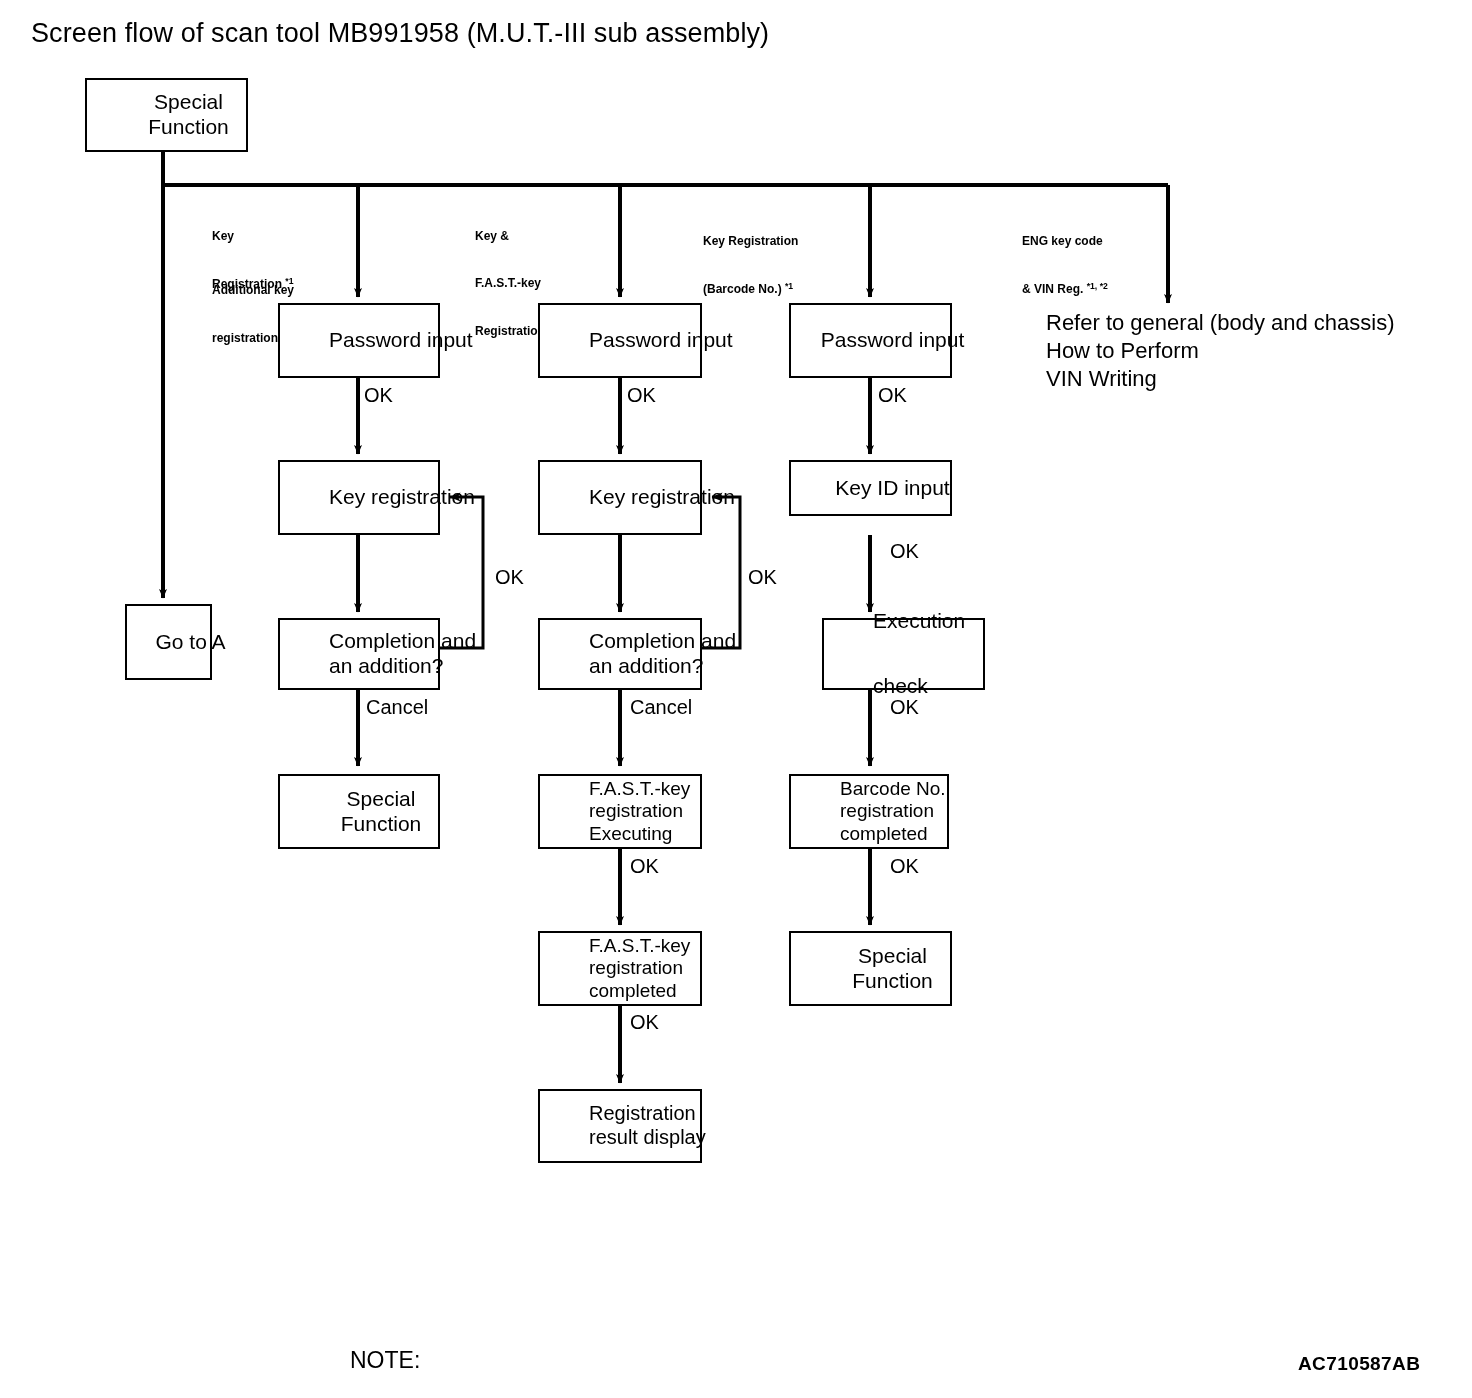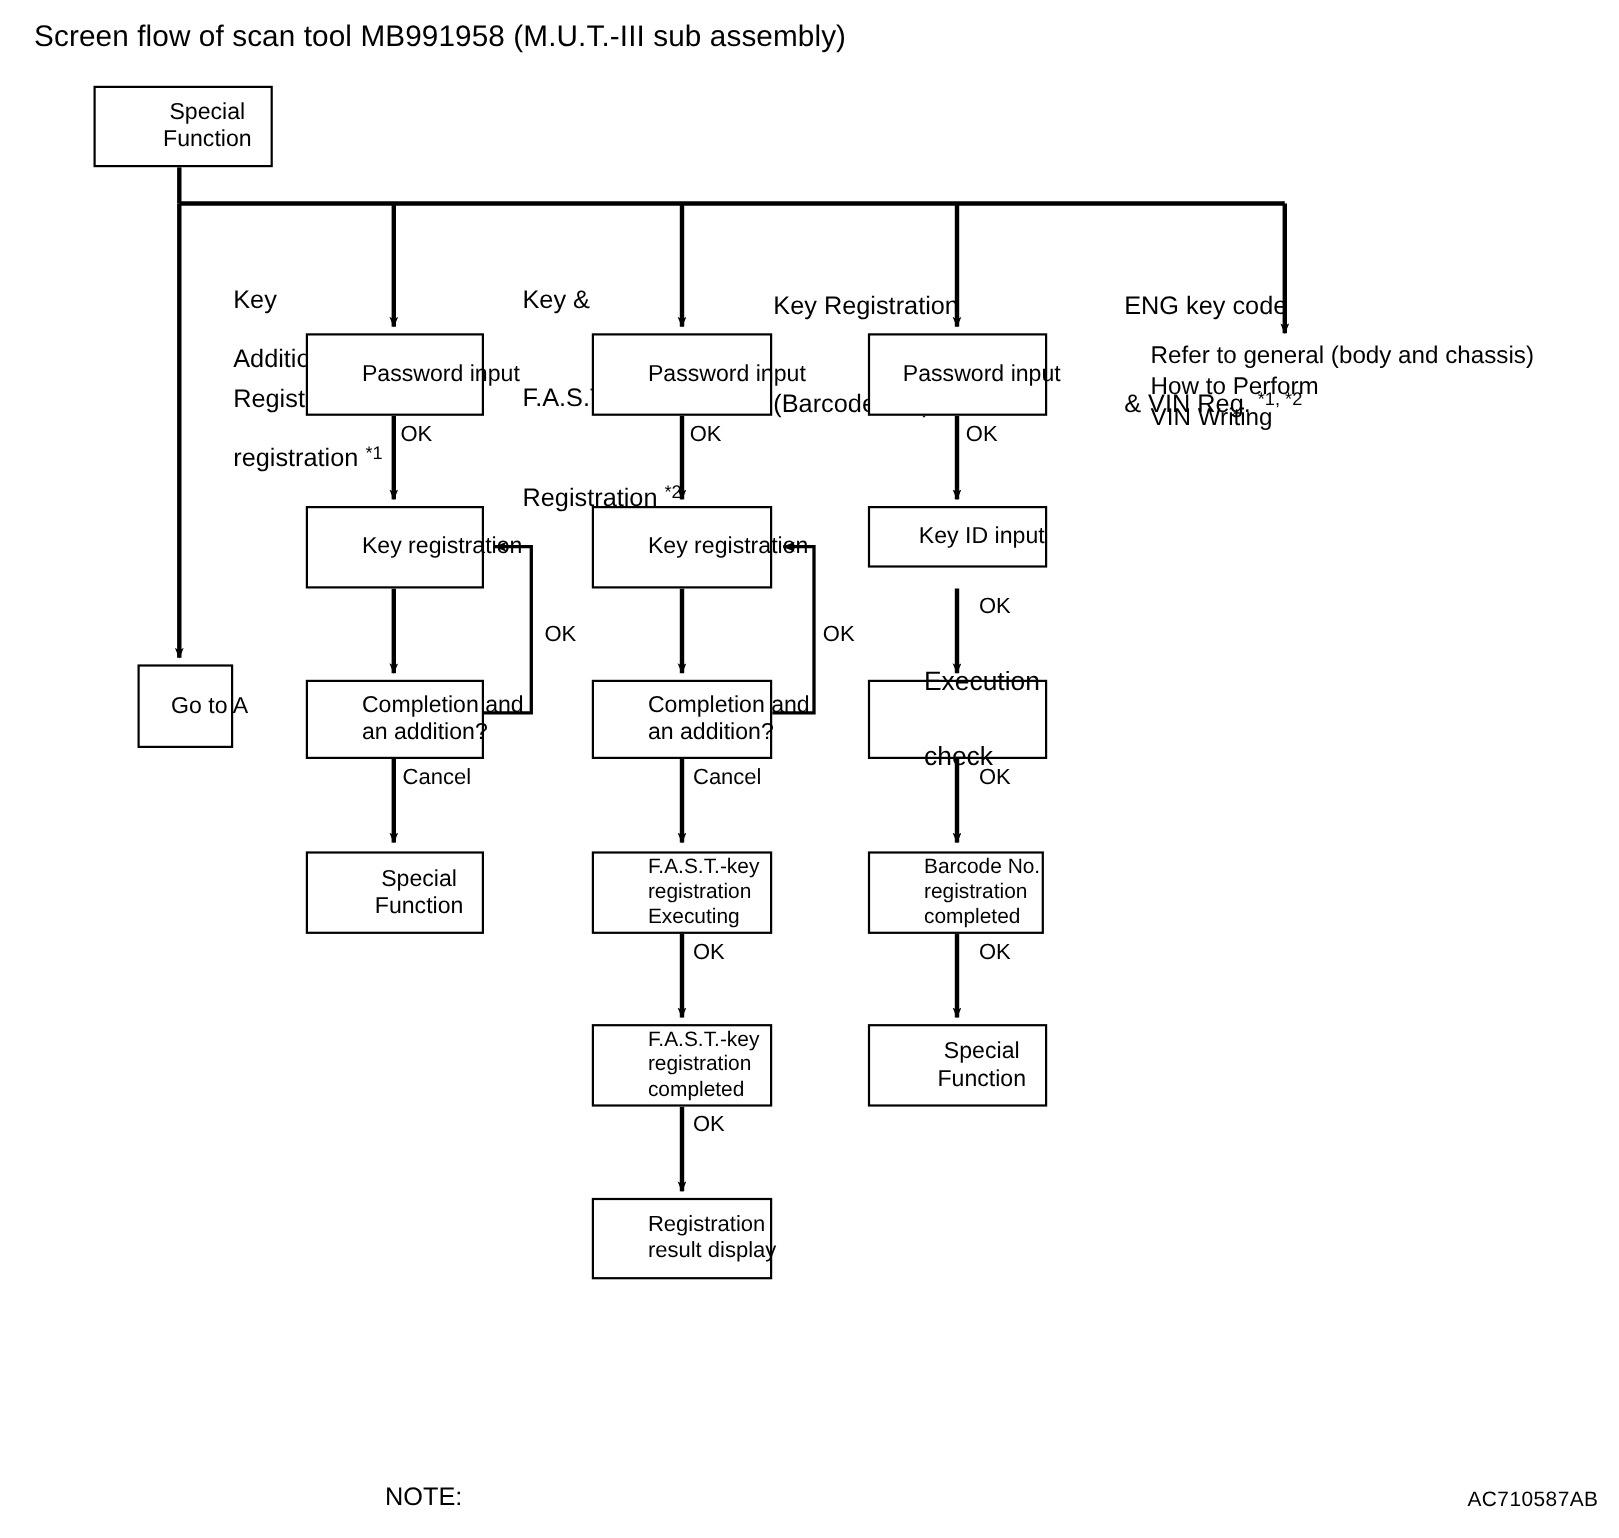"Key" .blabel { font-size: 23px -> 12px; font-weight: none -> bold }
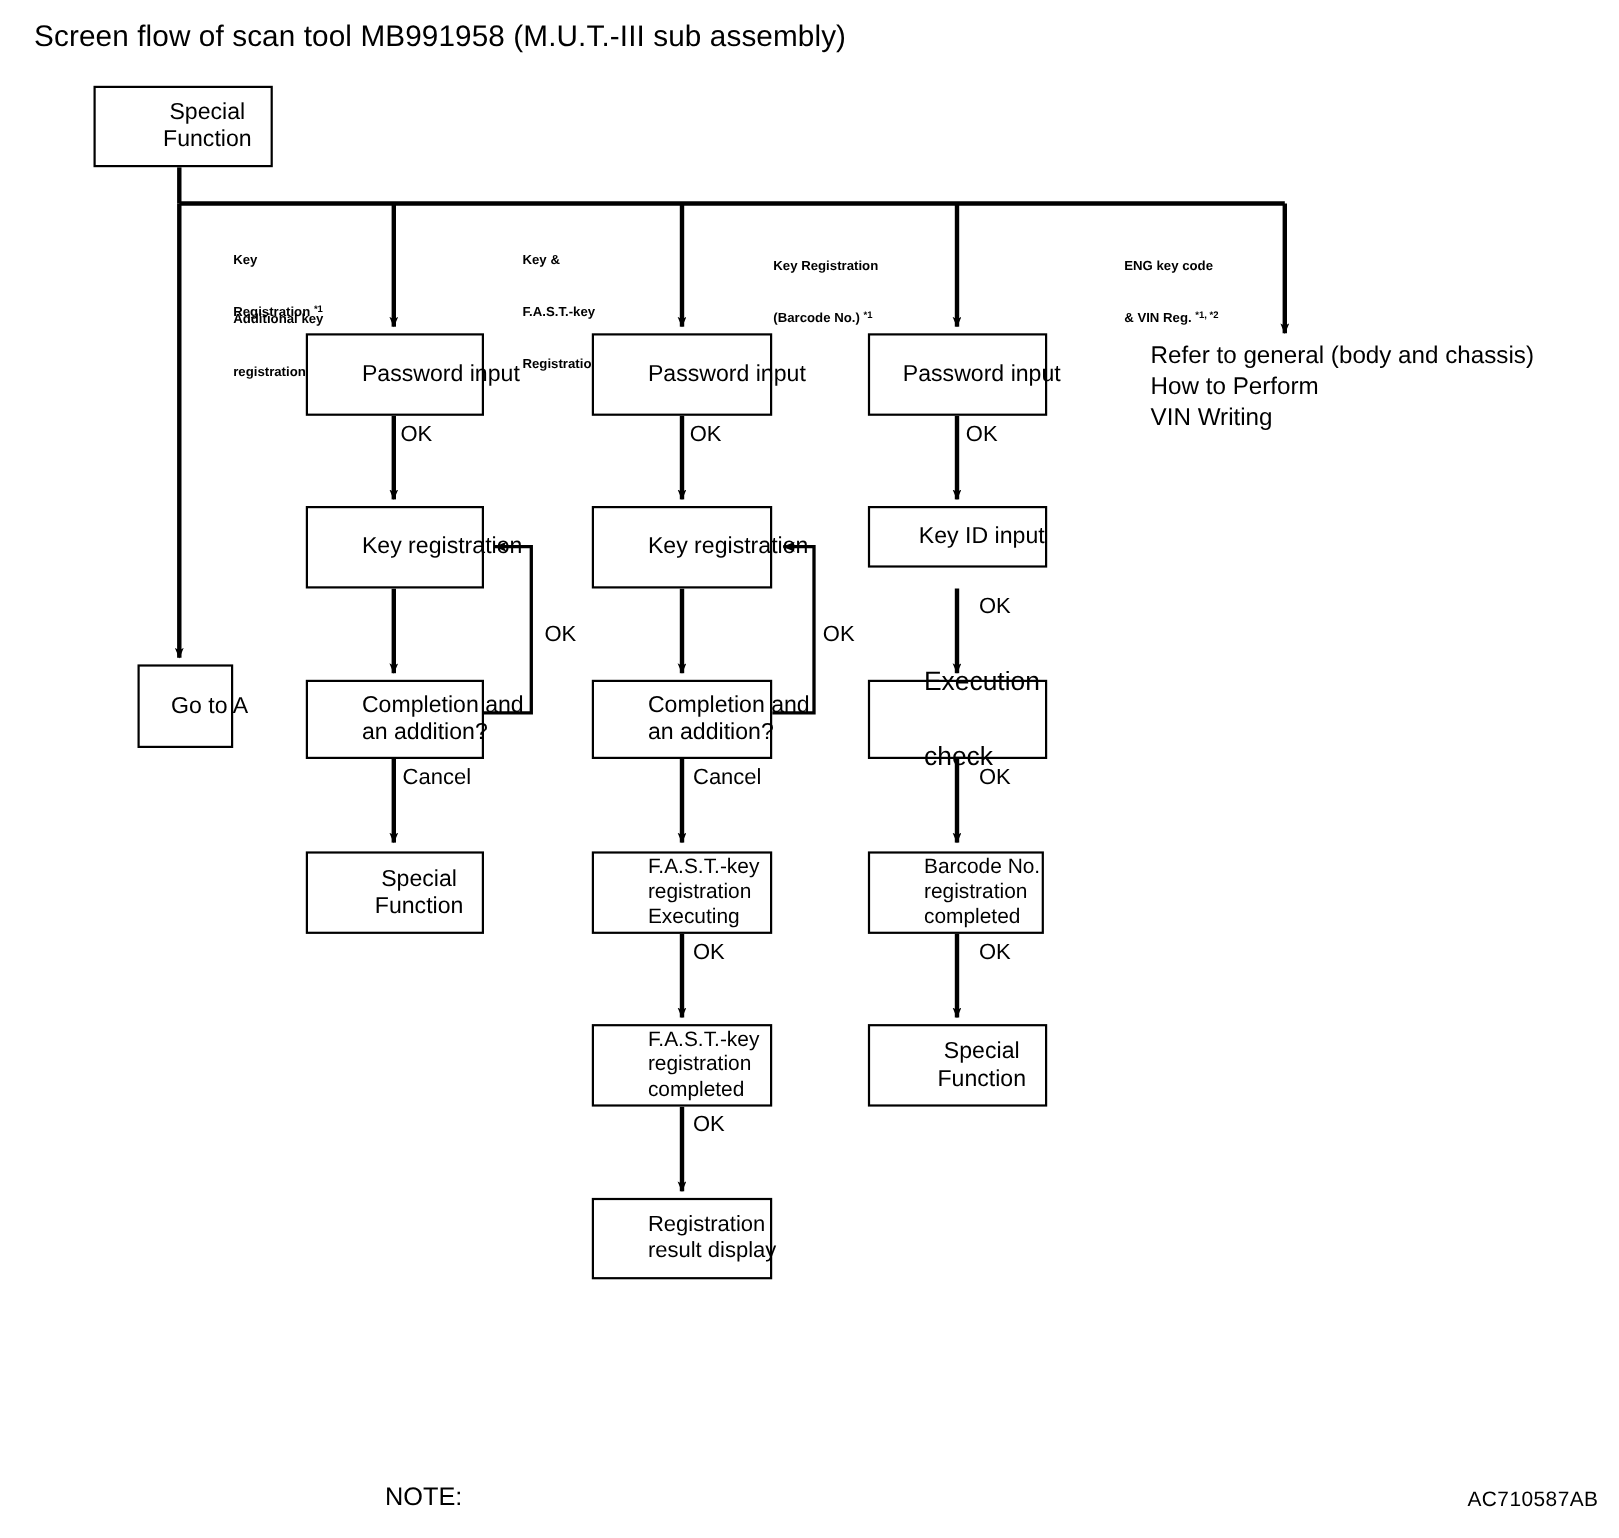"Execution" div.node { font-size: 24px -> 21px; left: 789px -> 822px }
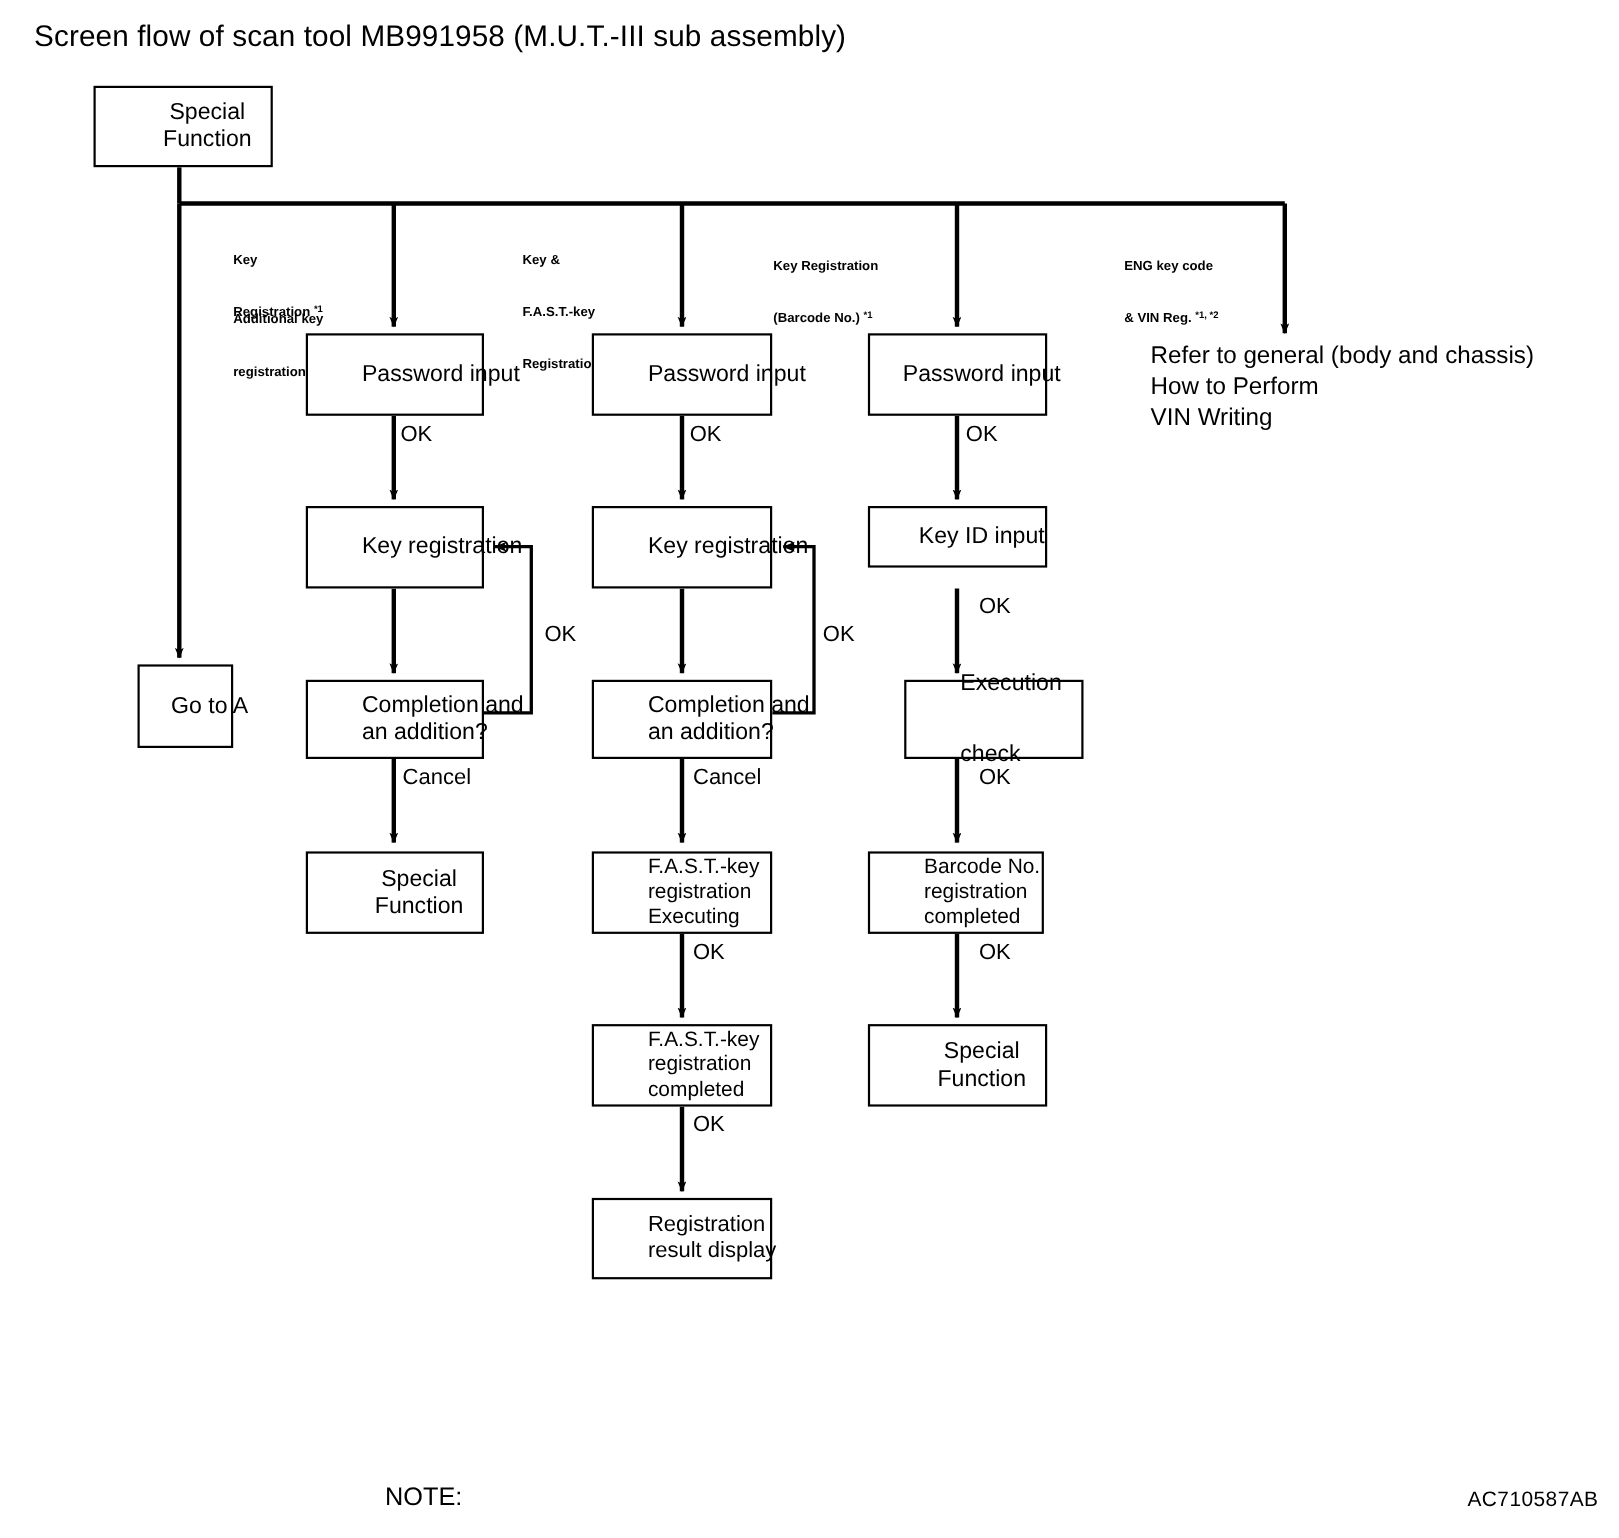"AC710587AB" #code { font-weight: normal -> bold; margin-left: 36px -> none }
